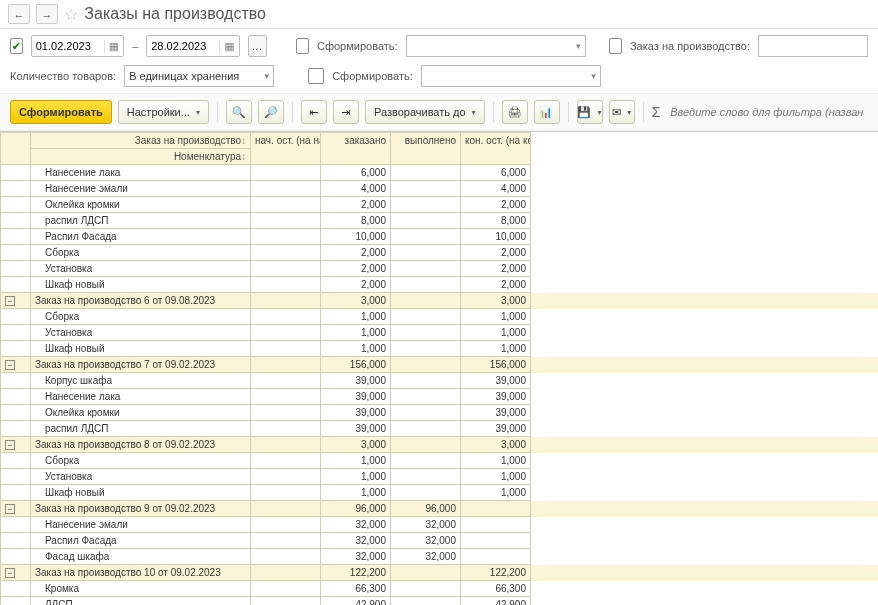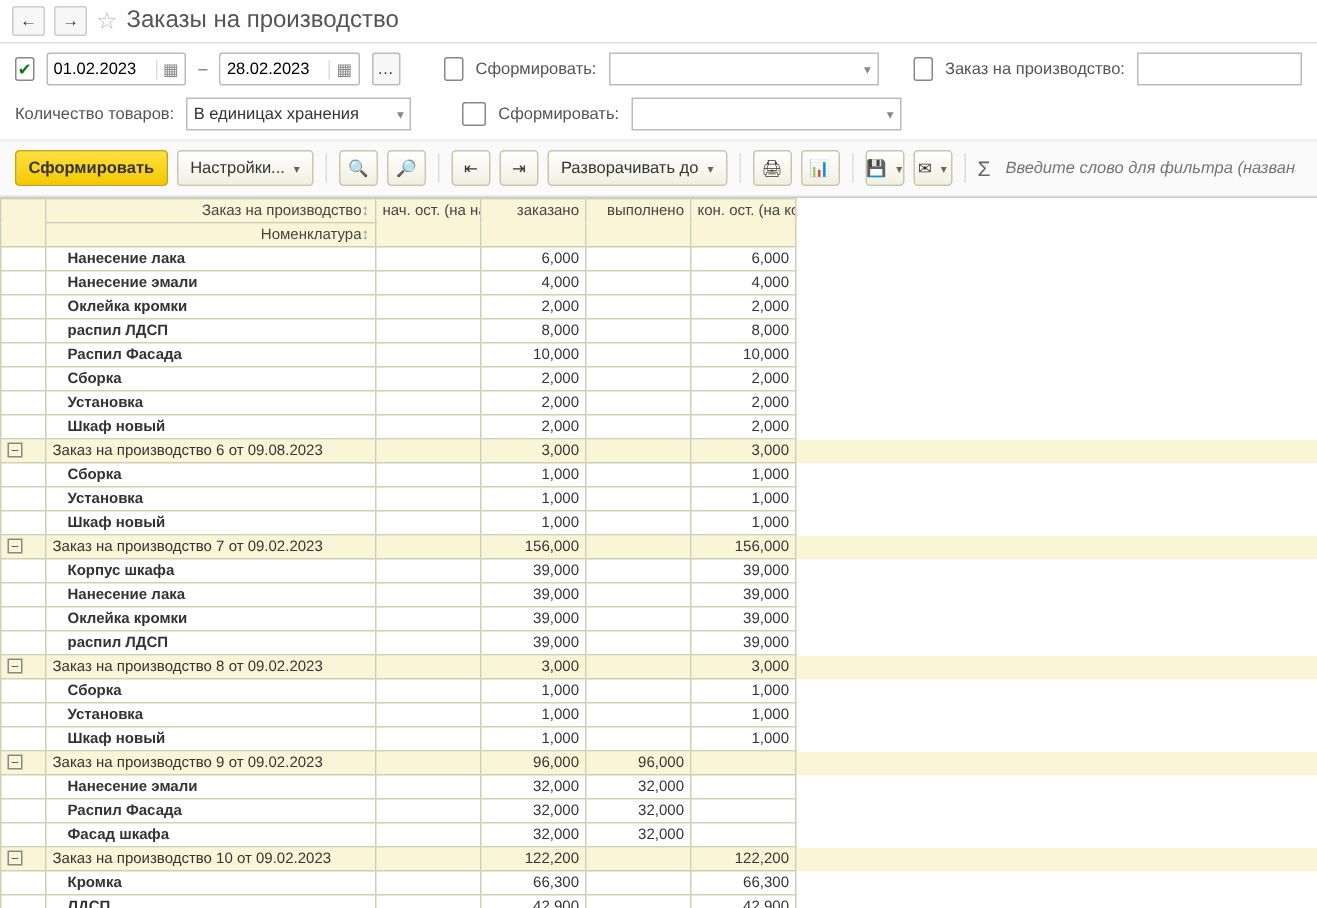"Нанесение лака" .indent1 { font-weight: bold -> none }
